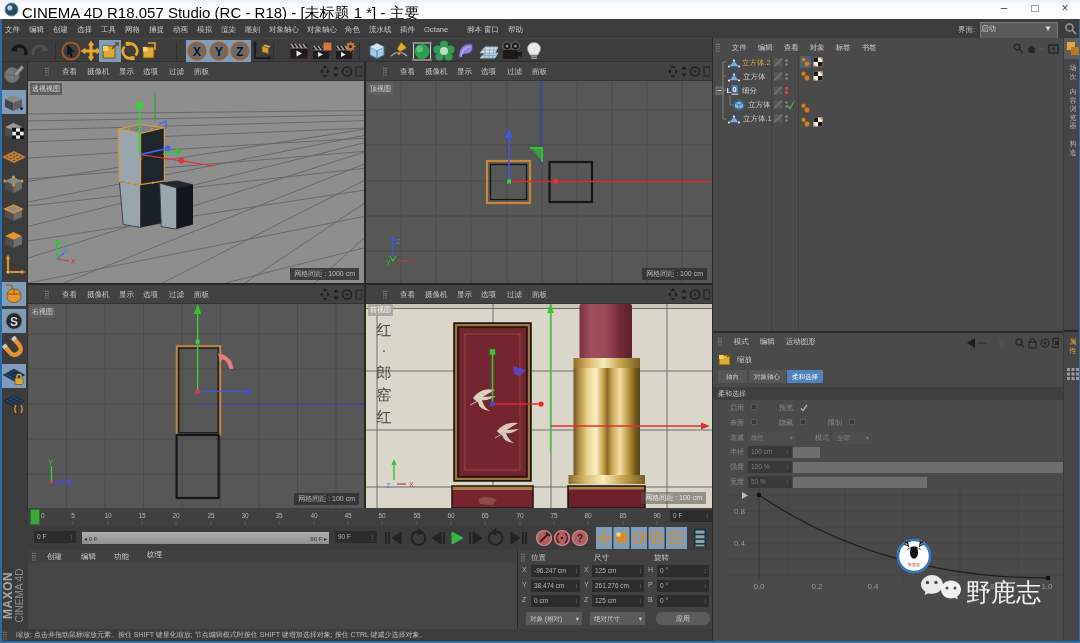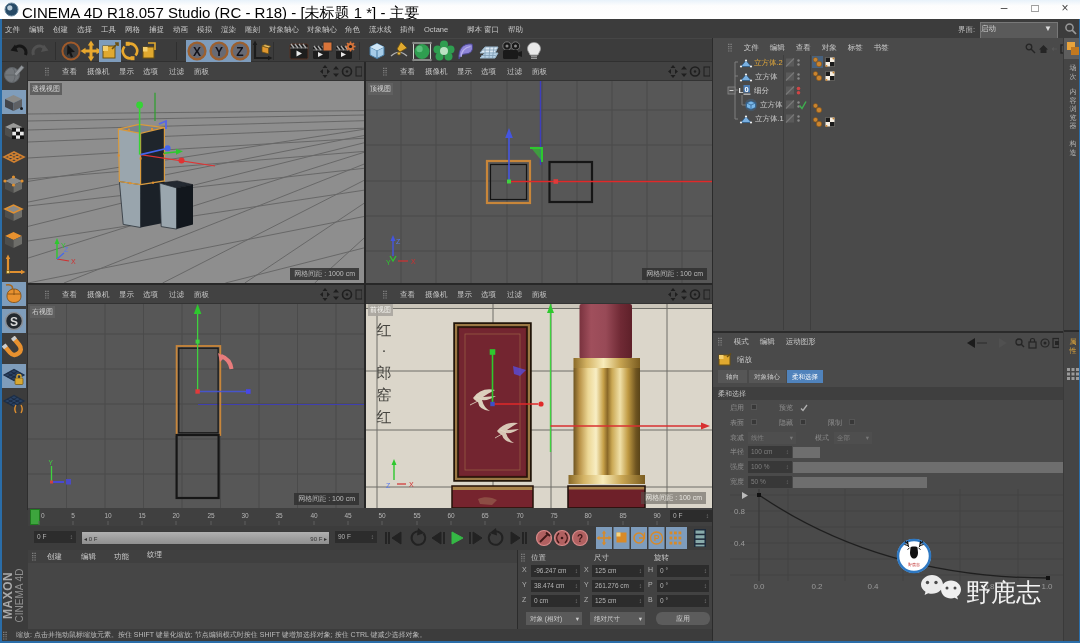"⣿ 文件 编辑 查看 对象" div { left: 12px -> 0 }
